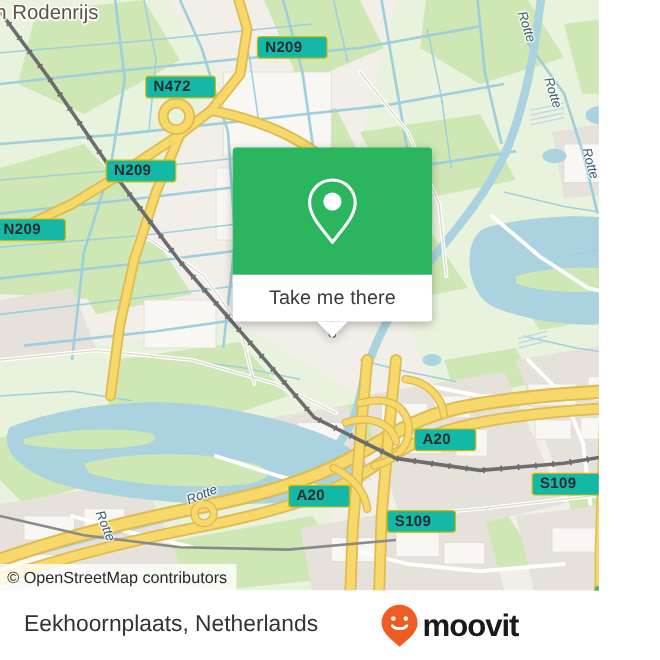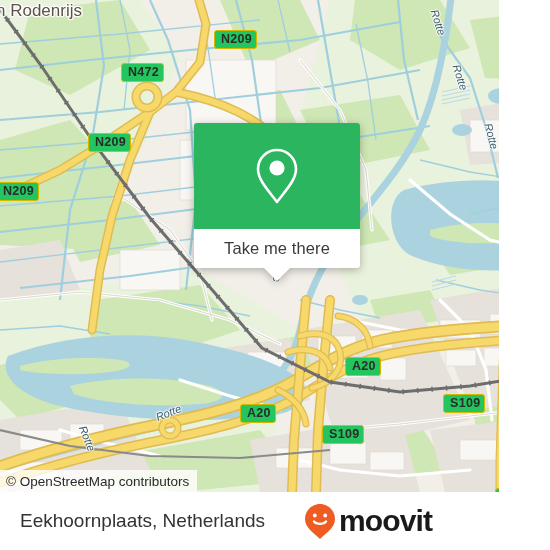"N209" .shield { background: #22c55e -> #14b8a6; padding: 1px 4px 2px 6px -> 1px 20px 2px 6px }
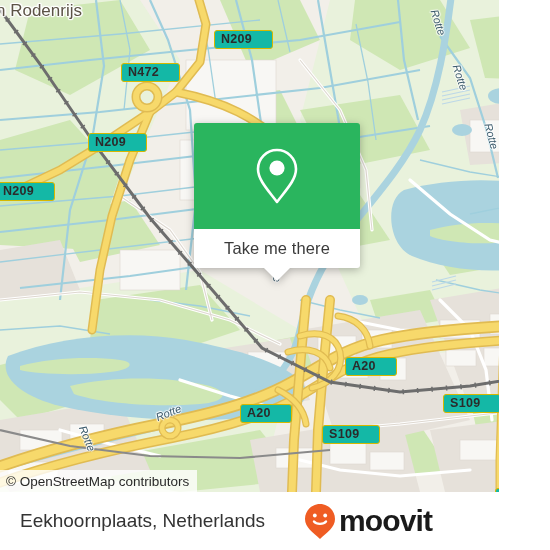"moovit" #brand-text { font-size: 30px -> 26px }
